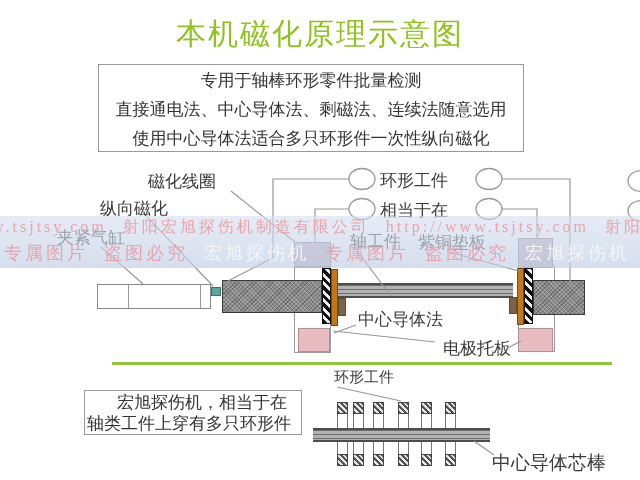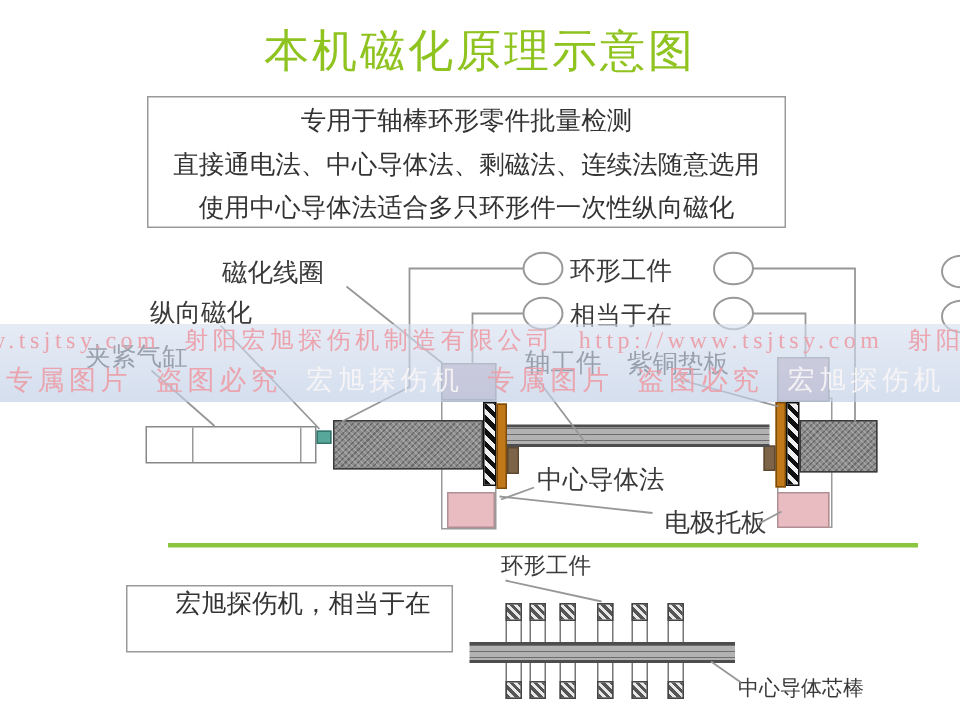"轴类工件上穿有多只环形件" div.l2 { html: none -> <div>轴类工件上穿有多只环形件</div> }
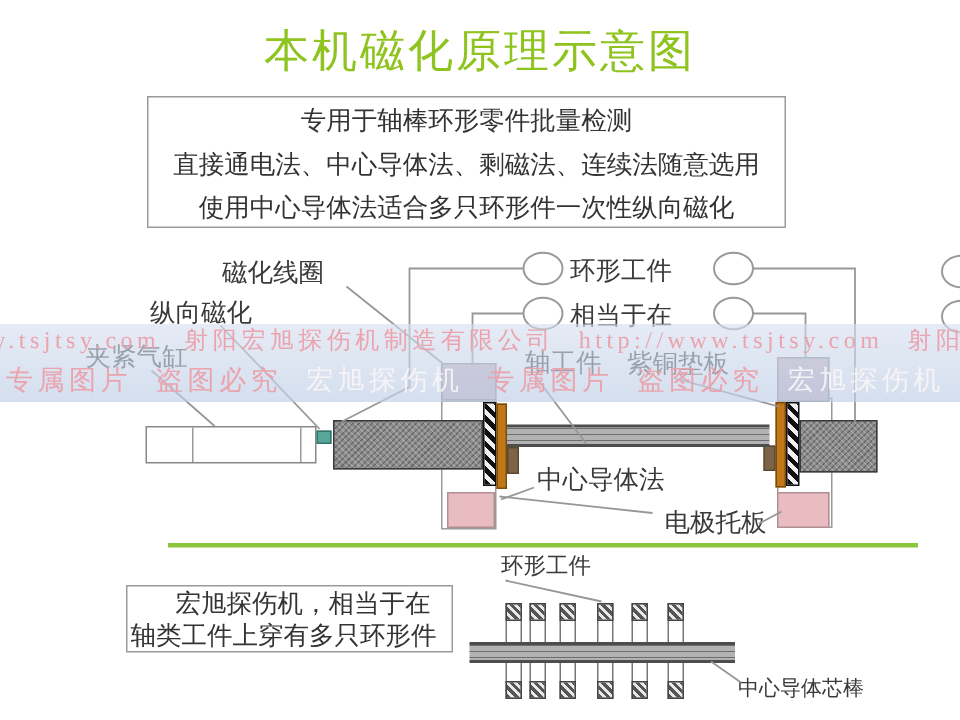"中心导体芯棒" div.abs { font-size: 14px -> 19px }
